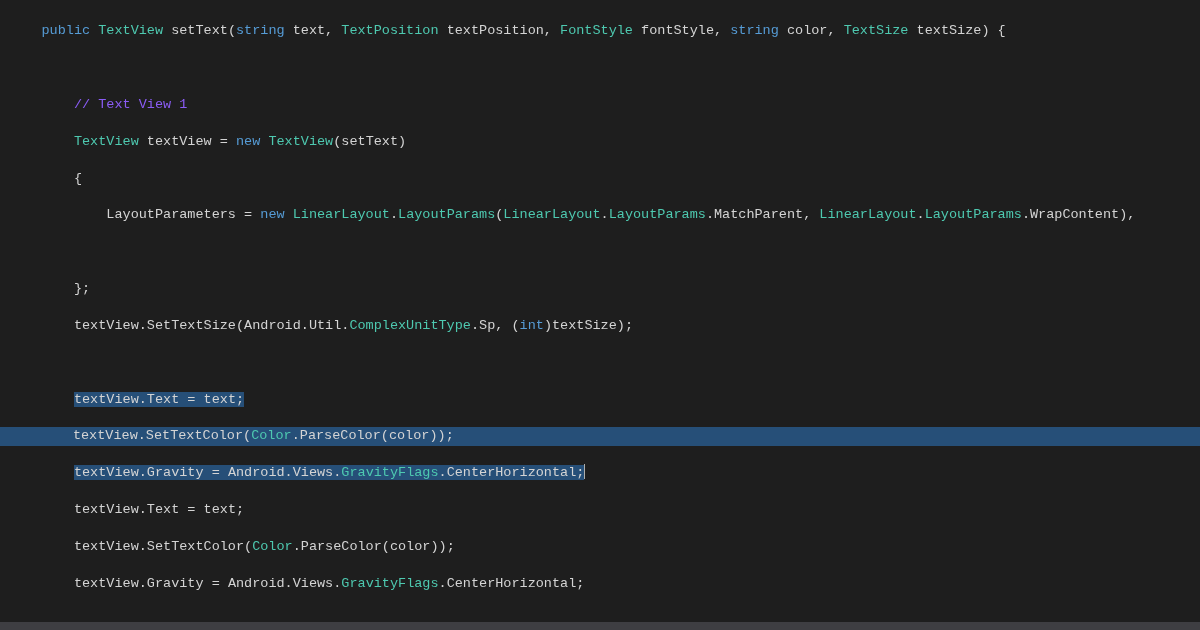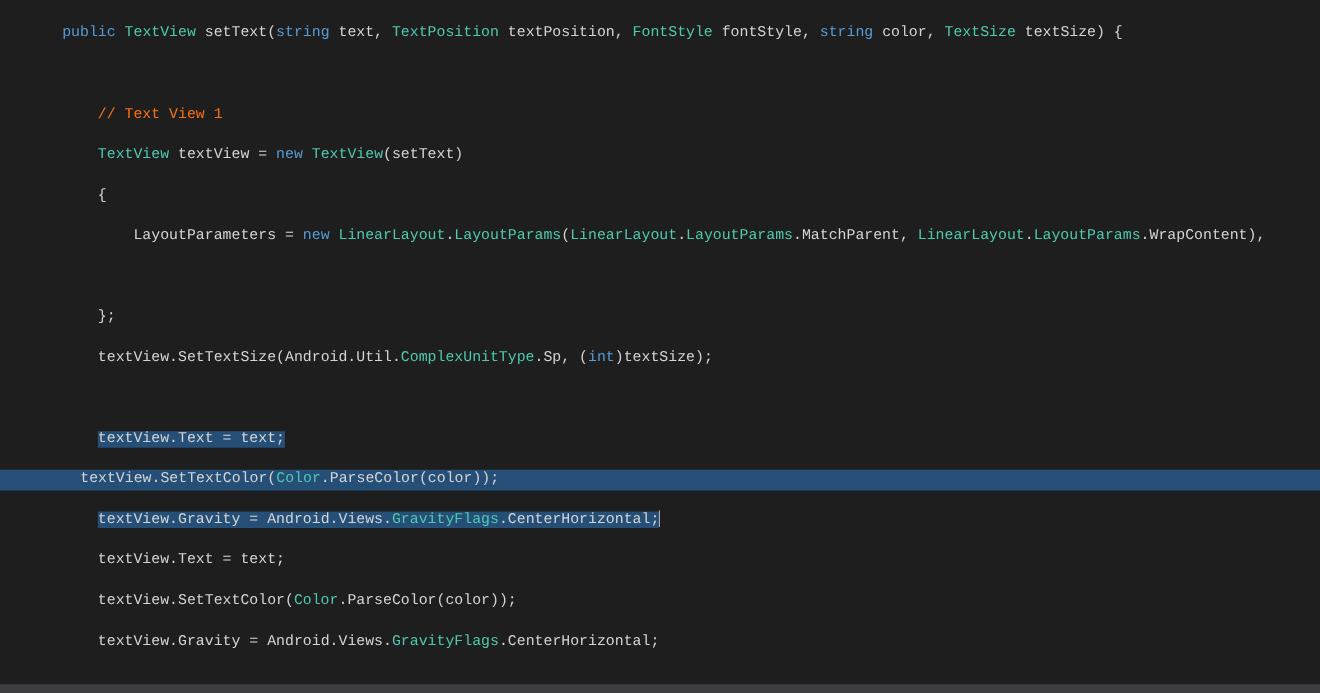"public TextView setText(string text," .line { padding-left: 16px -> 1px }
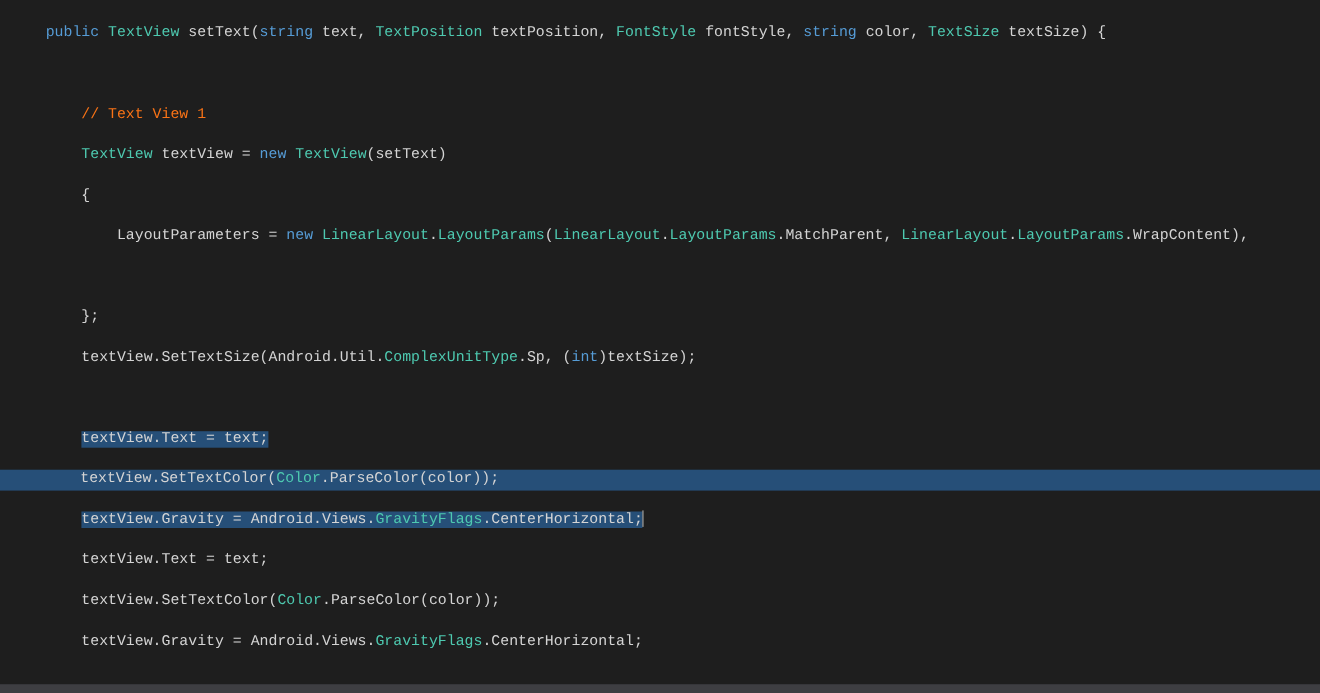"// Text View 1" .cmt { color: #f97316 -> #8b5cf6 }
